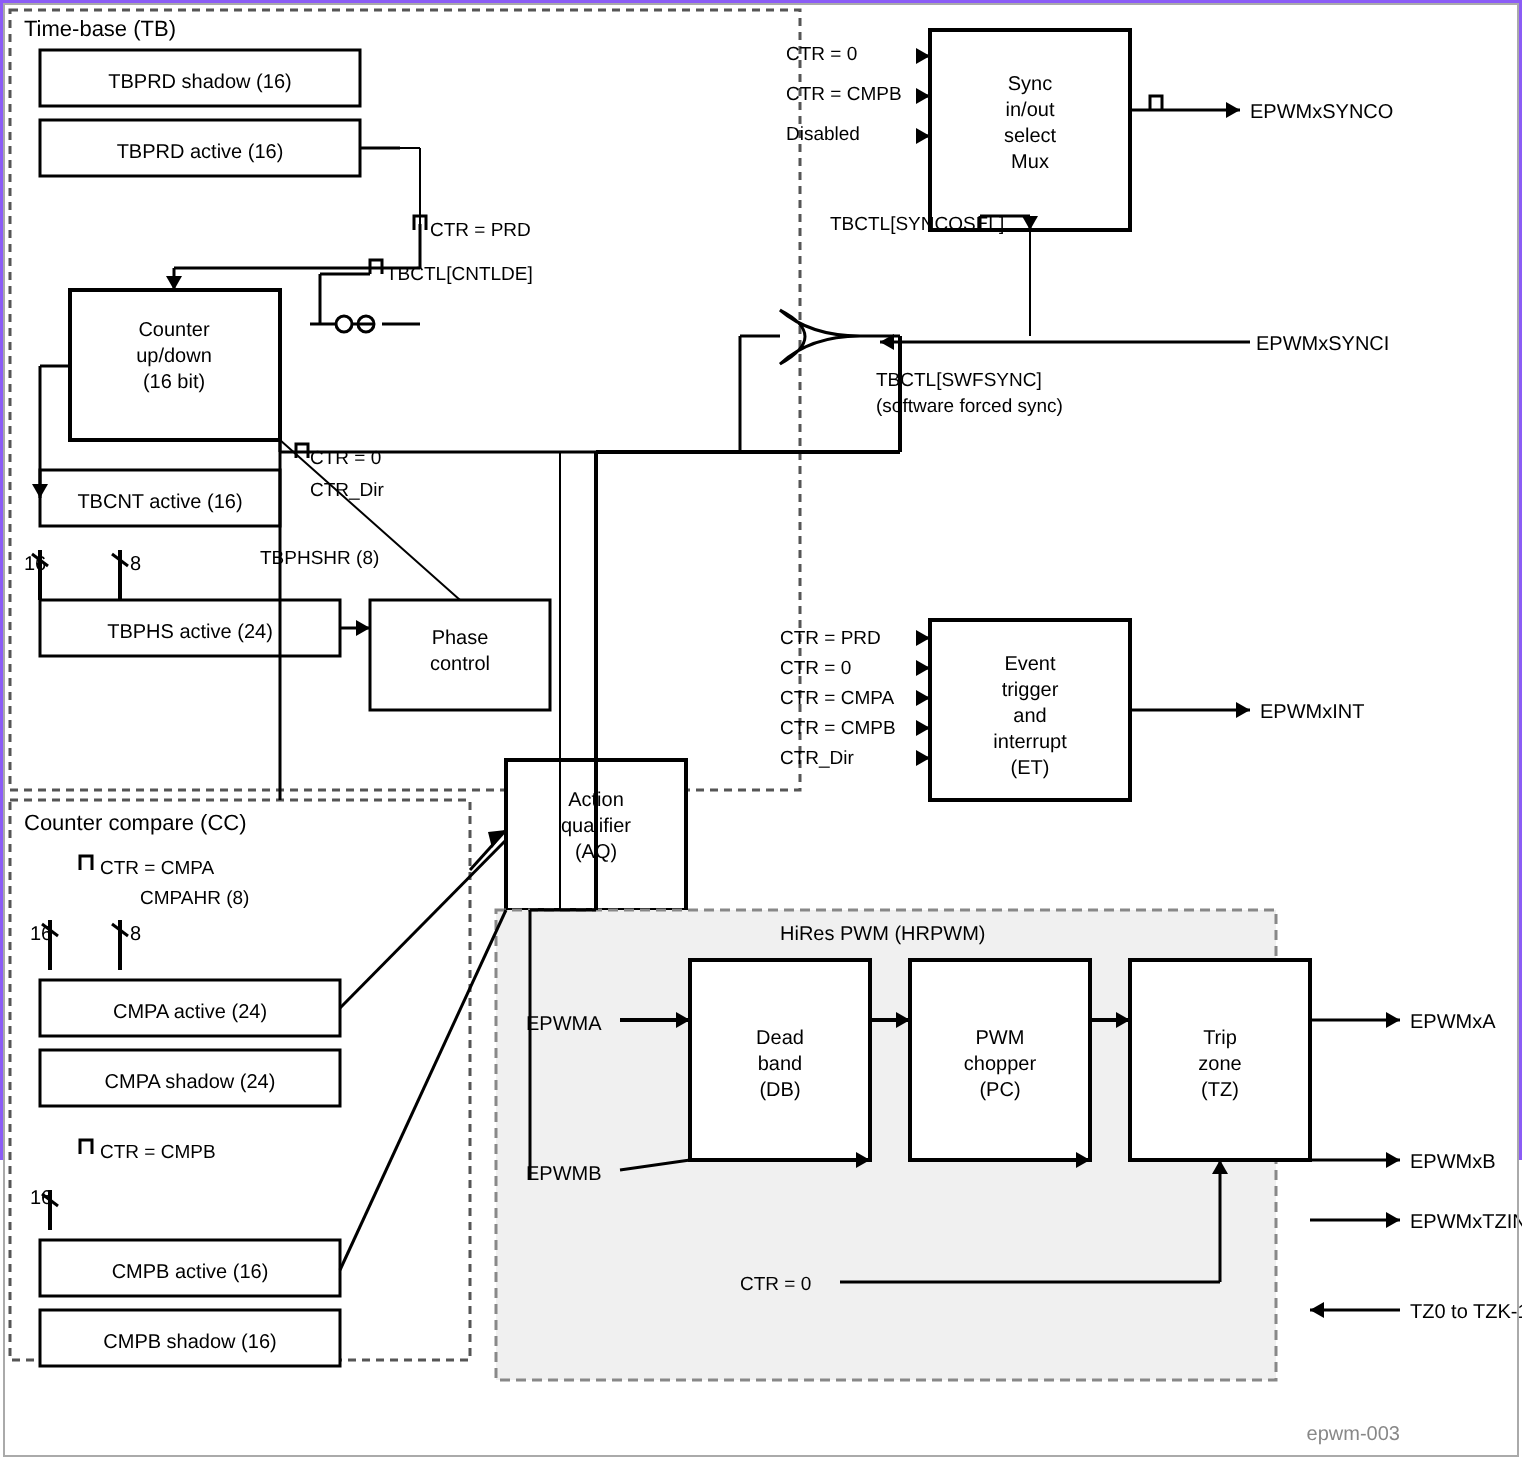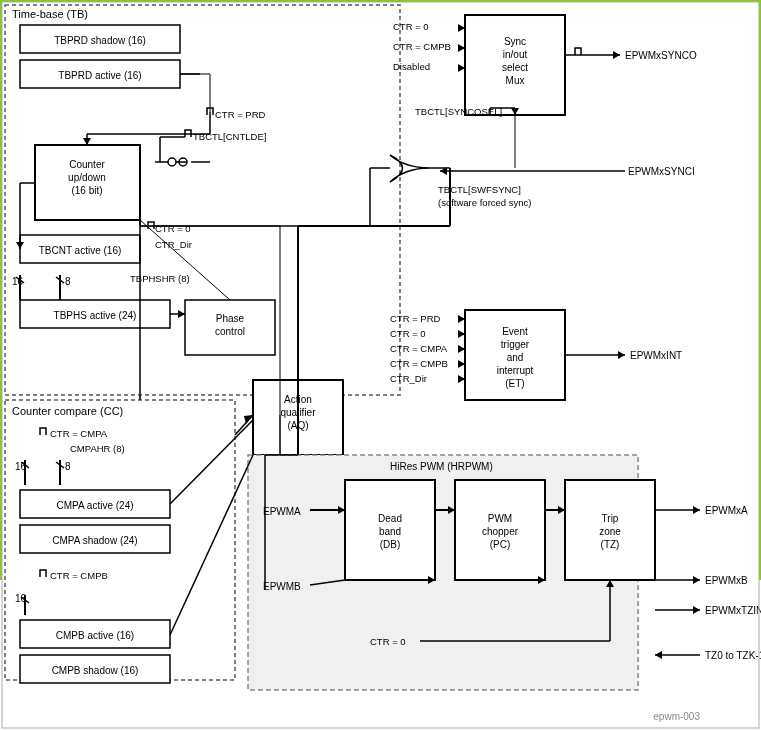"Time-base (TB)" .diagram-container { background: #84cc16 -> #8b5cf6 }
